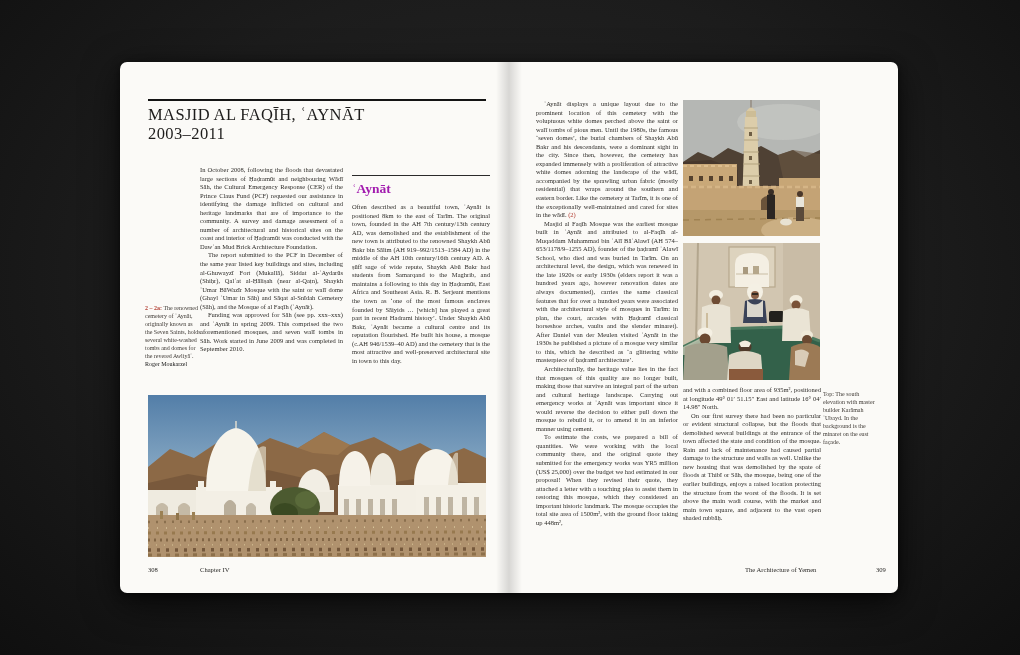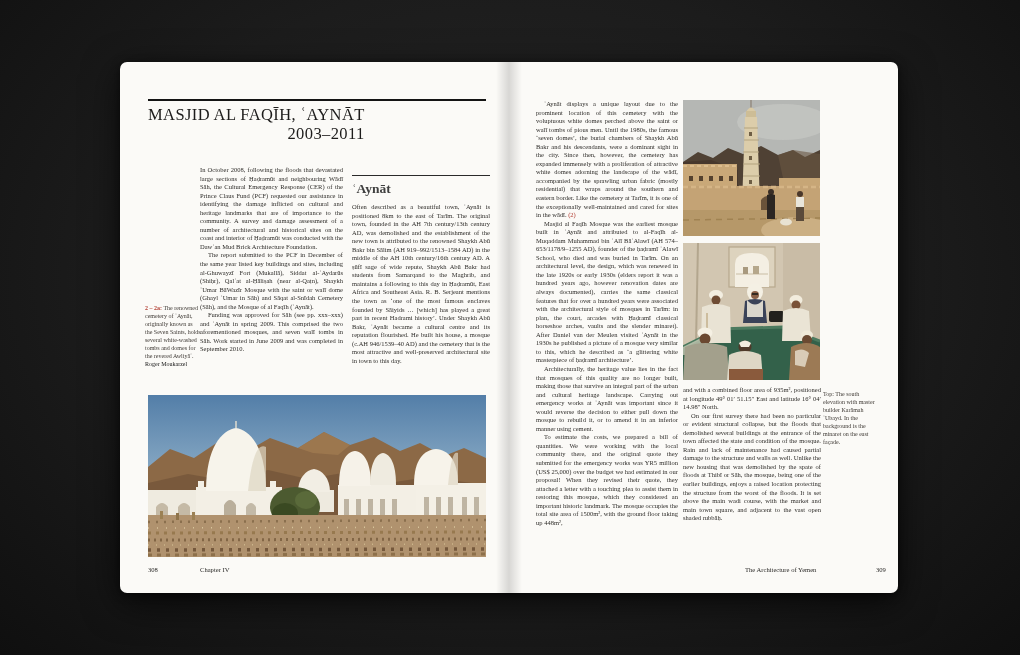"MASJID AL FAQĪH, ʿAYNĀT" div.abs { text-align: right -> none }
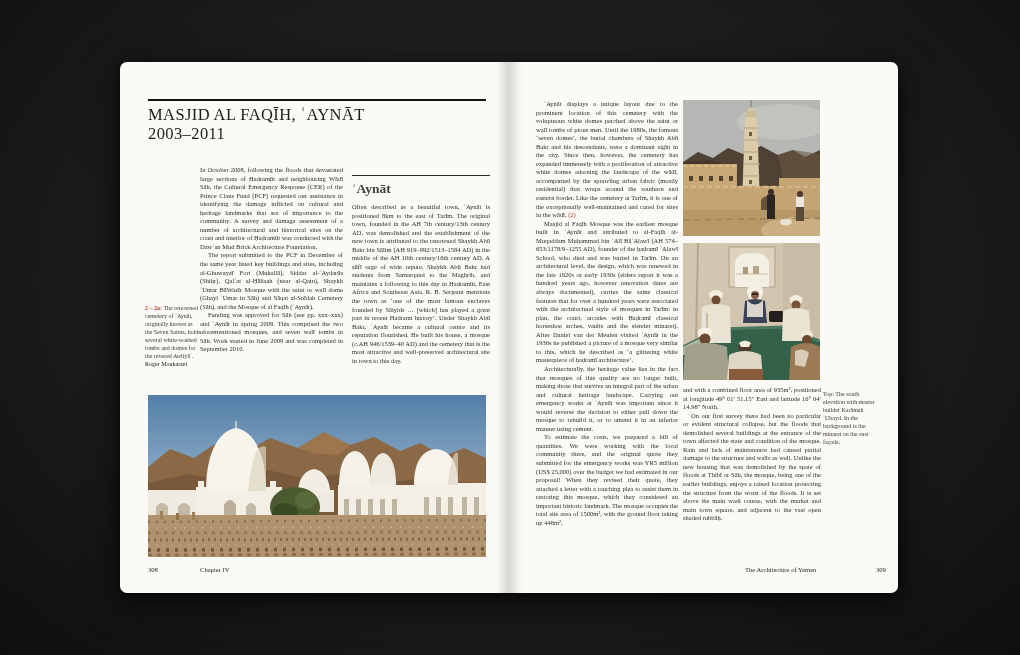"ʿAynāt" .sechead { color: #404040 -> #a21caf }
